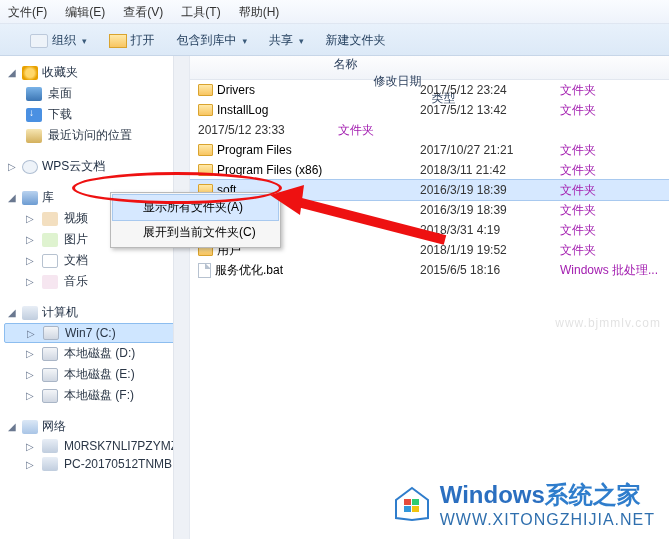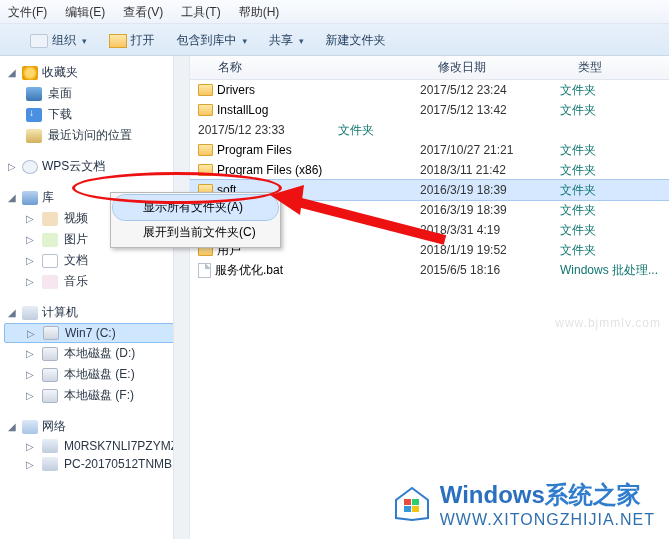"名称" .col-head { flex-direction: none -> column }
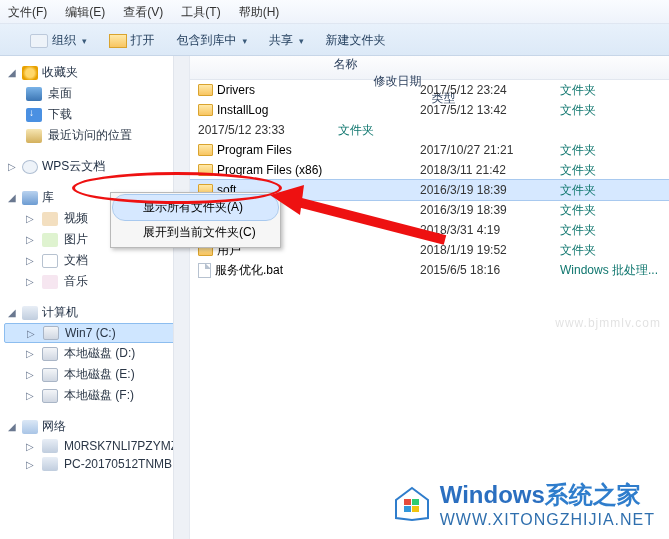"文件夹" .row .c3 { color: #0f766e -> #a21caf }
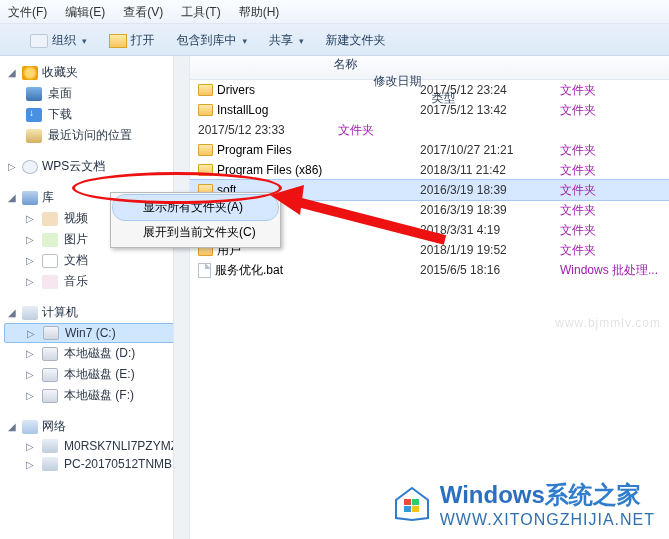"显示所有文件夹(A)" .ctx-item.hov { border-radius: 12px -> none }
